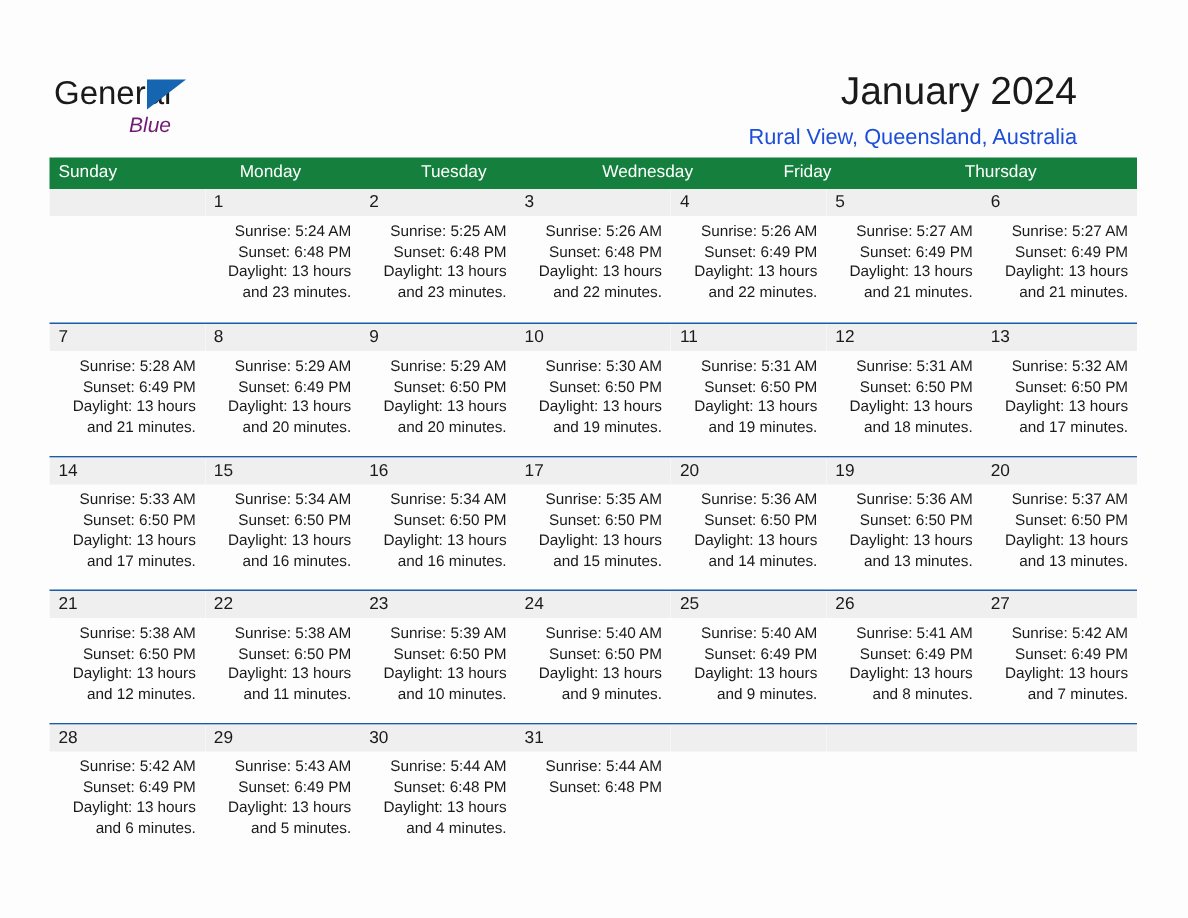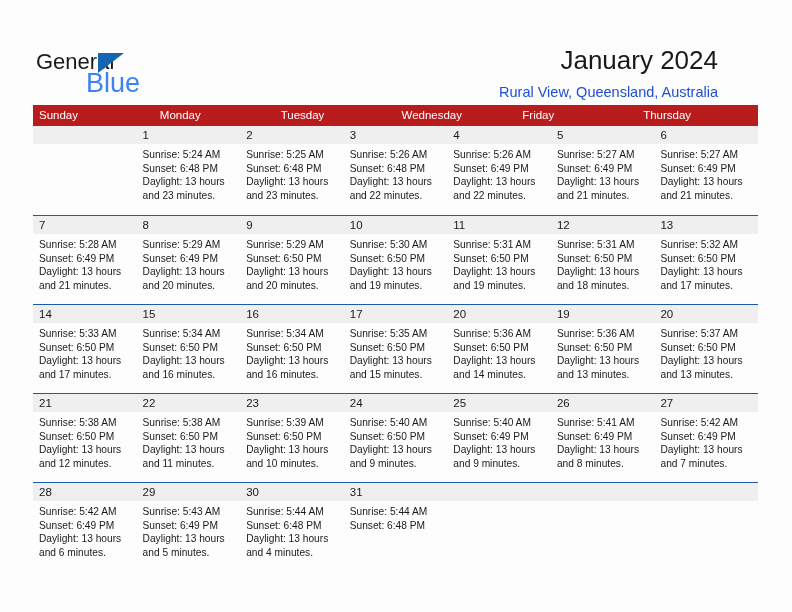"Blue" .logo-blue { color: #3b82f6 -> #701a75; font-size: 27px -> 14px; font-style: none -> italic }
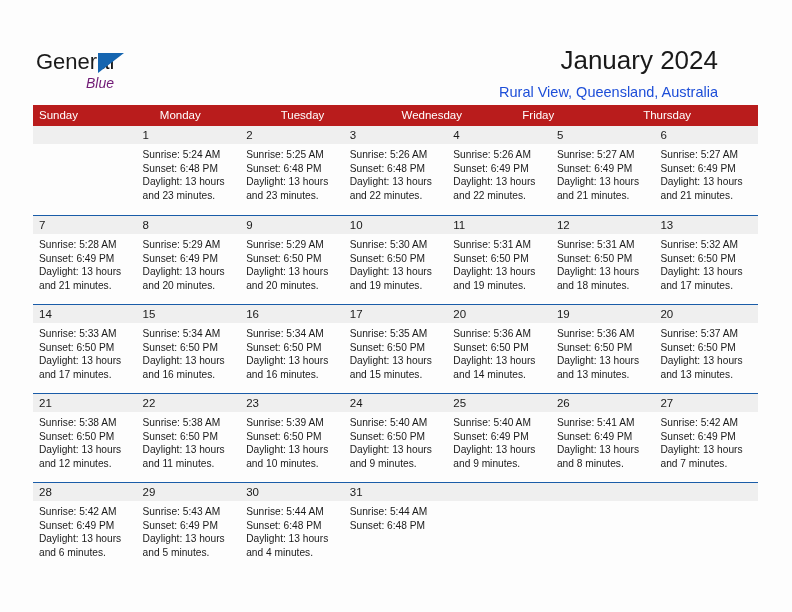"Sunday" .weekday-row { background: #b91c1c -> #15803d }
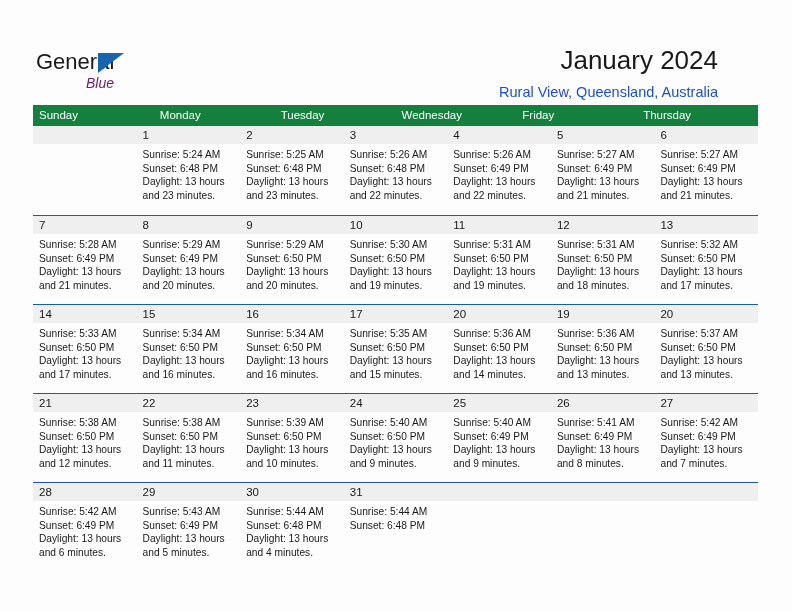"Sunrise: 5:24 AM" .day-body { text-align: none -> right }
